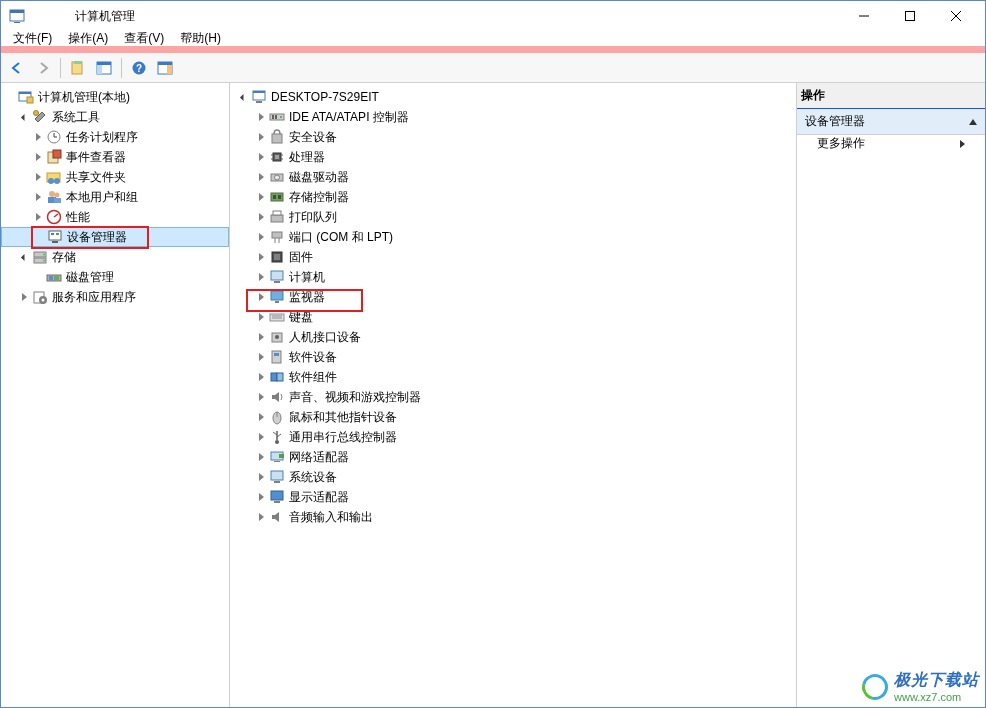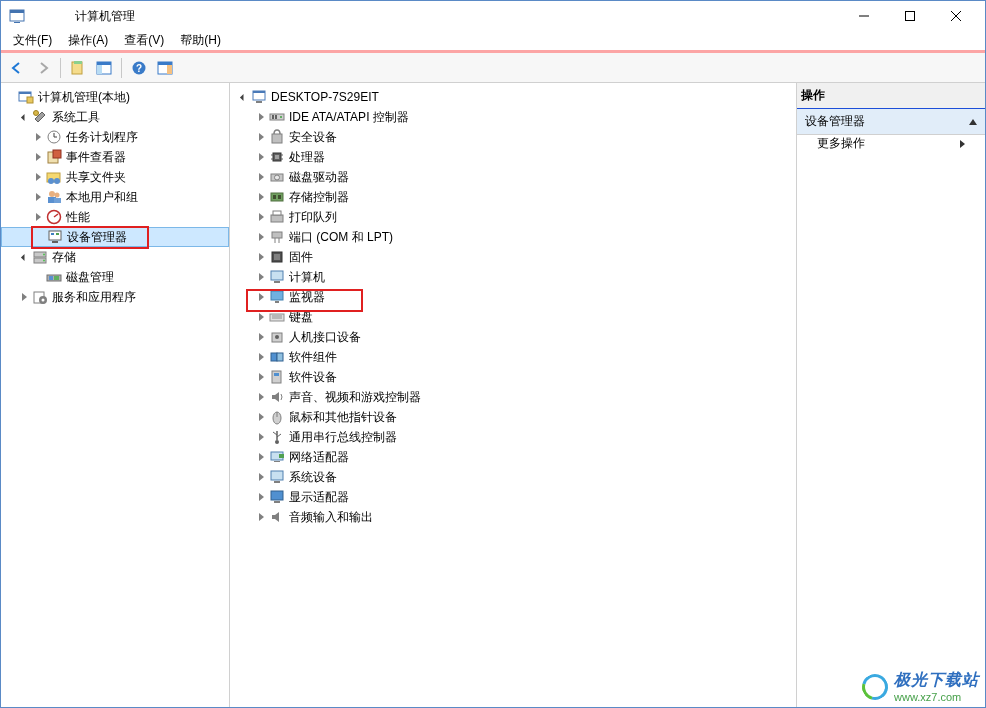"文件(F)" .menubar { border-bottom: 3px solid #fca5a5 -> 7px solid #fca5a5 }
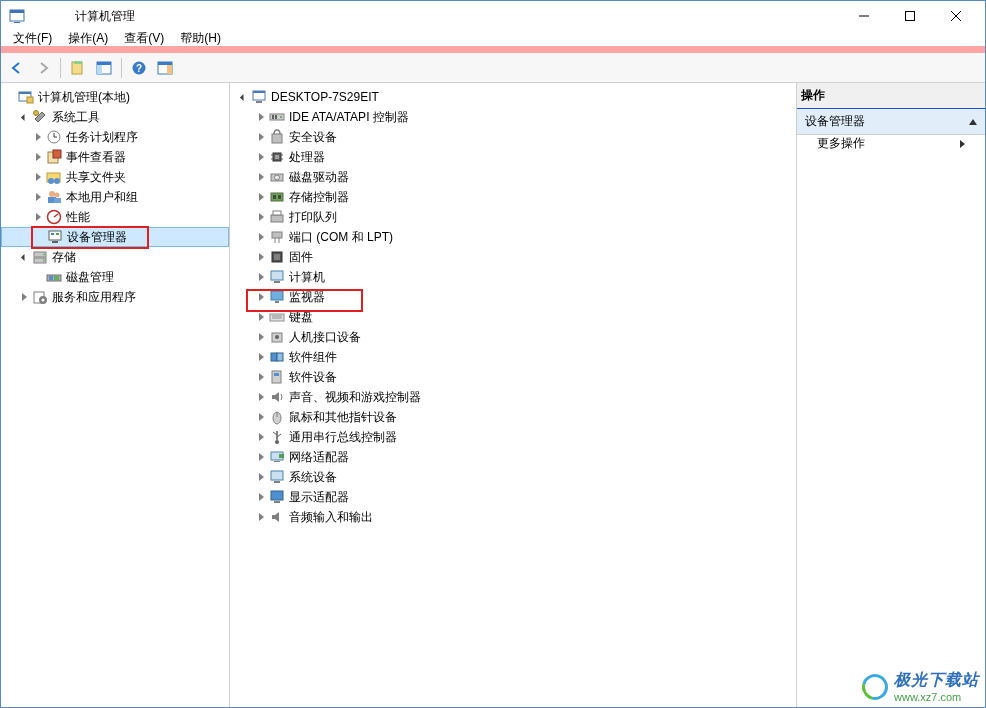"软件组件" div.tree-row { order: before "软件设备" -> after "软件设备" }
